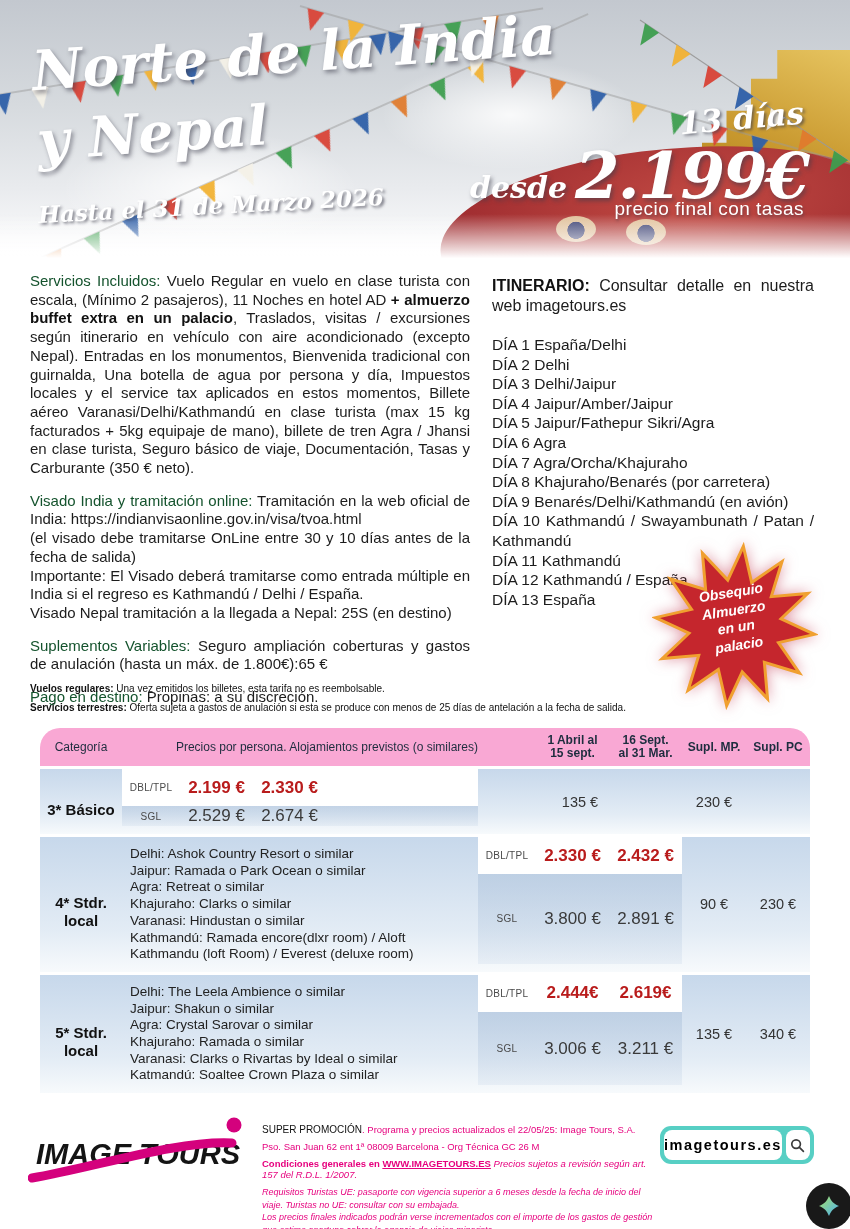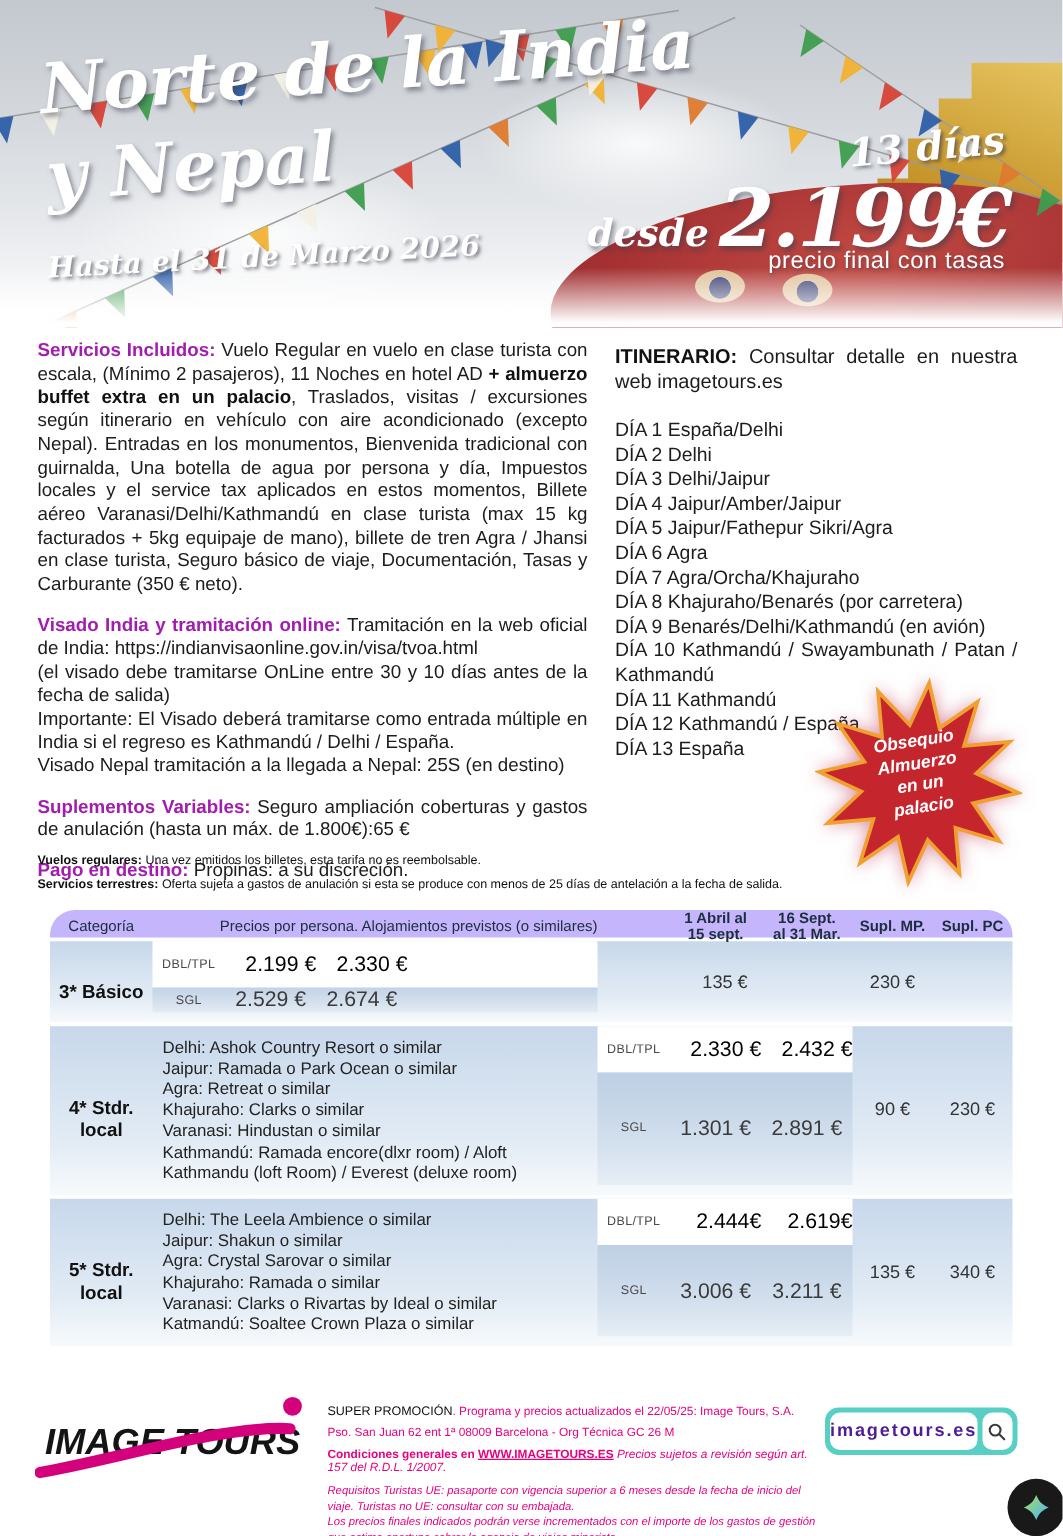"Servicios Incluidos:" .lbl { color: #a21caf -> #14532d; font-weight: bold -> normal }
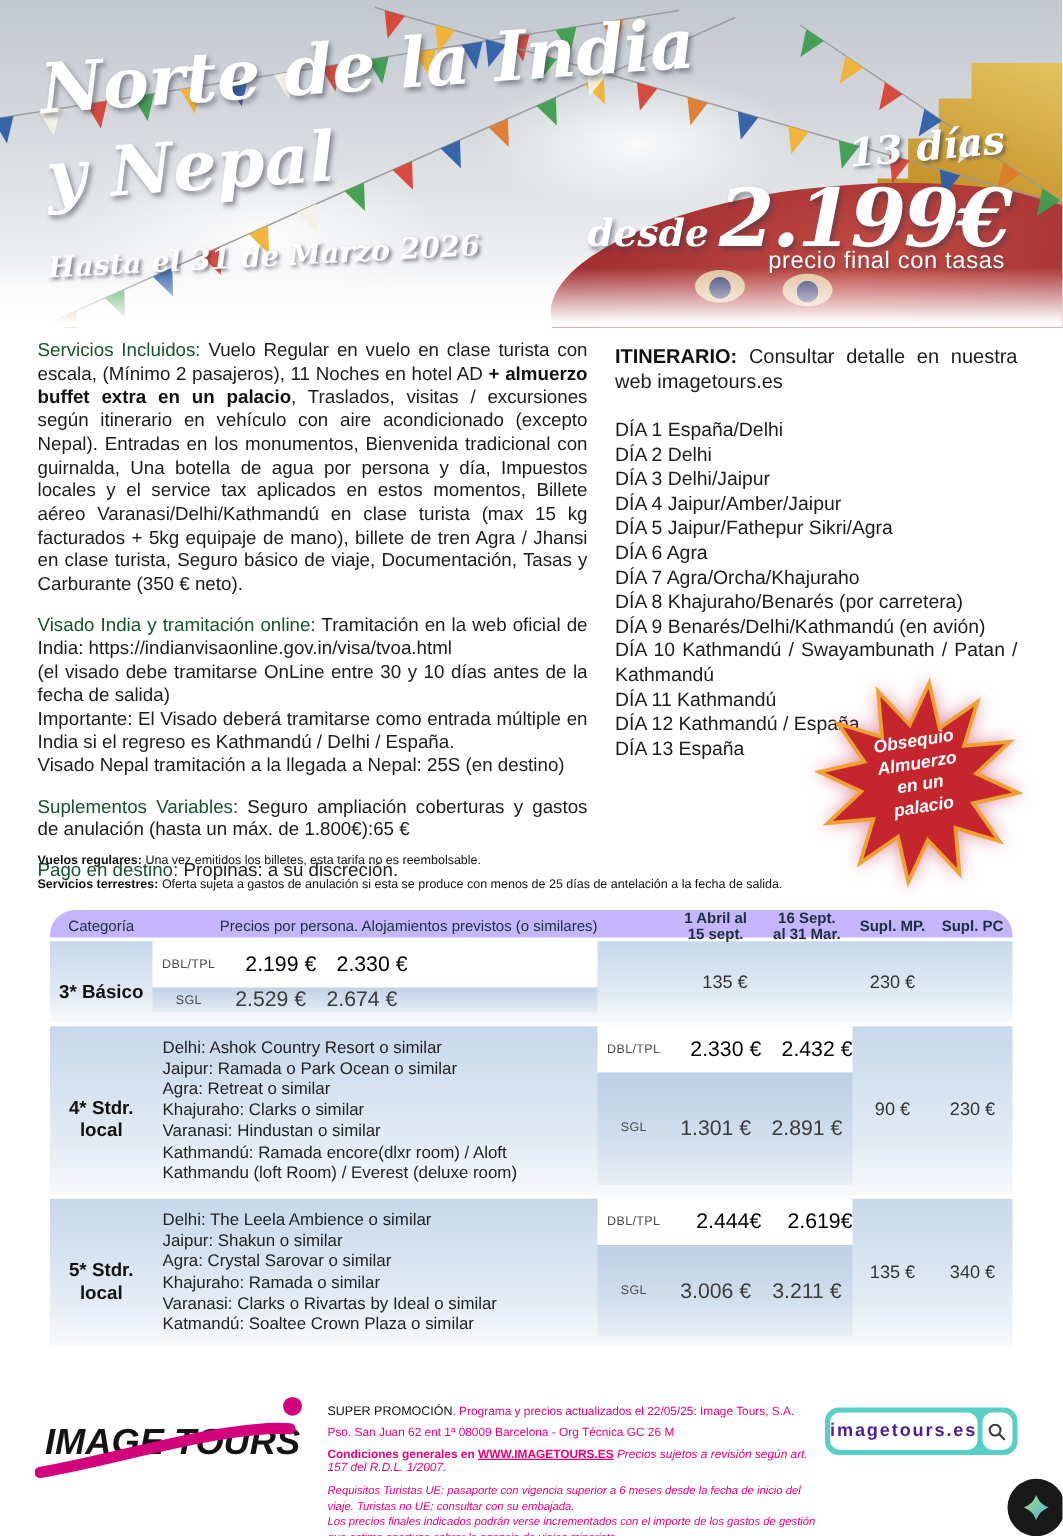"Categoría" .t-header { background: #c4b5fd -> #f9a8d4; height: 22px -> 38px }
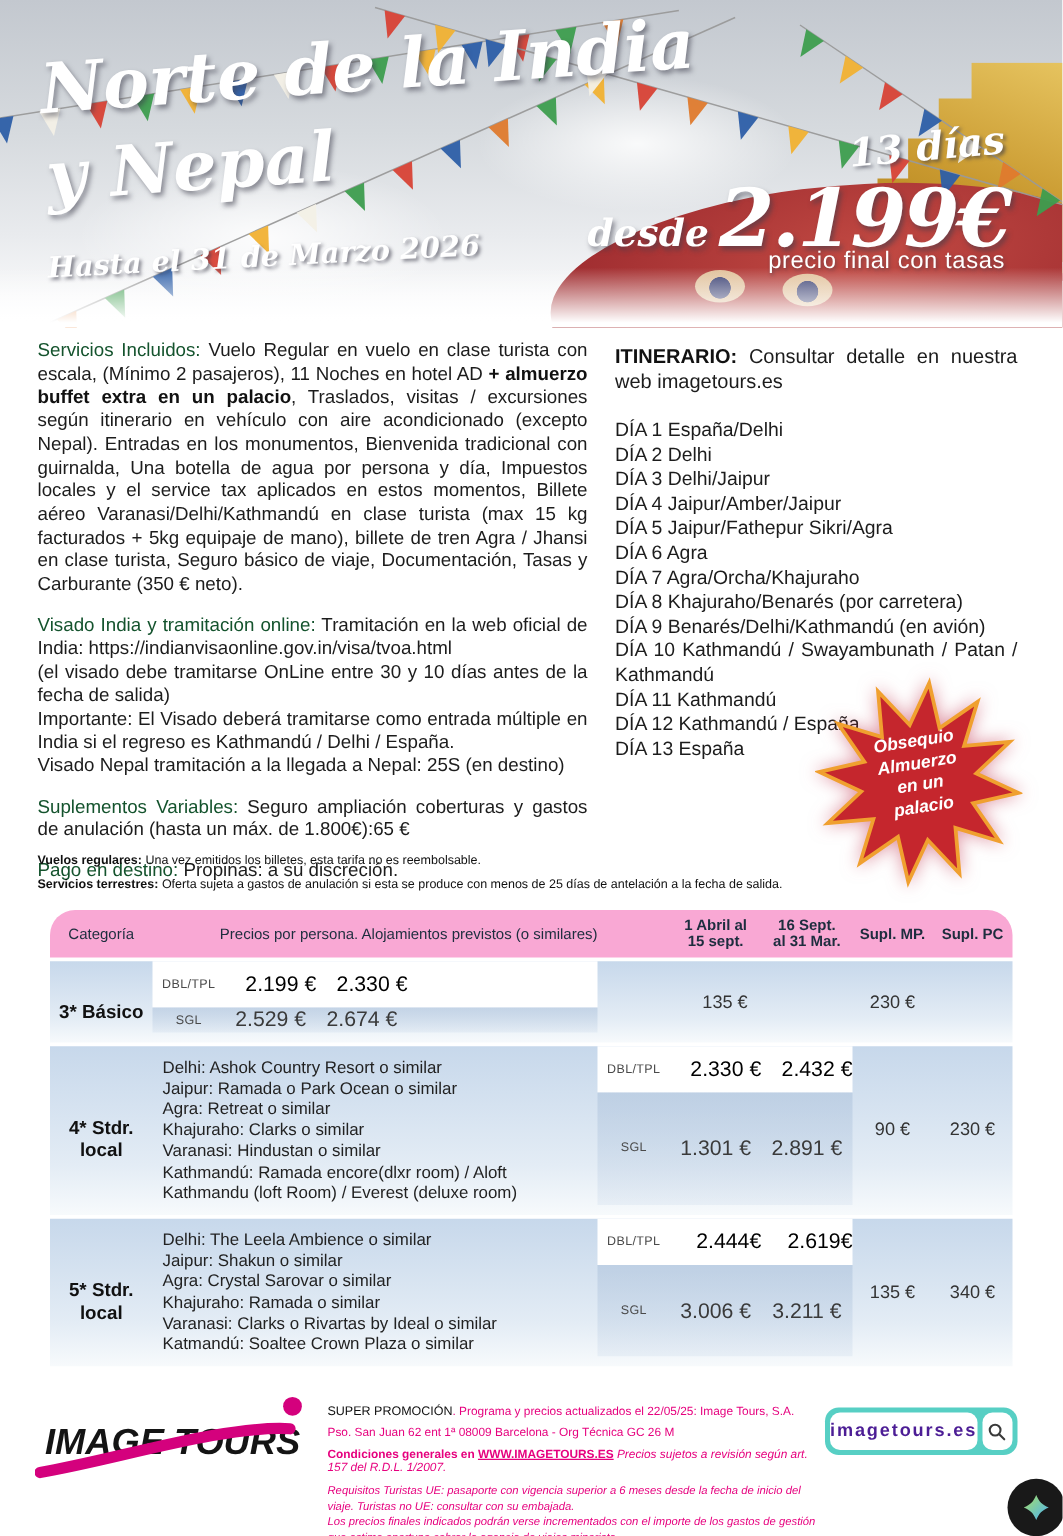"2.199 €" .band-dbl .pv { color: #000000 -> #b91c1c; font-weight: normal -> bold; text-align: right -> none }
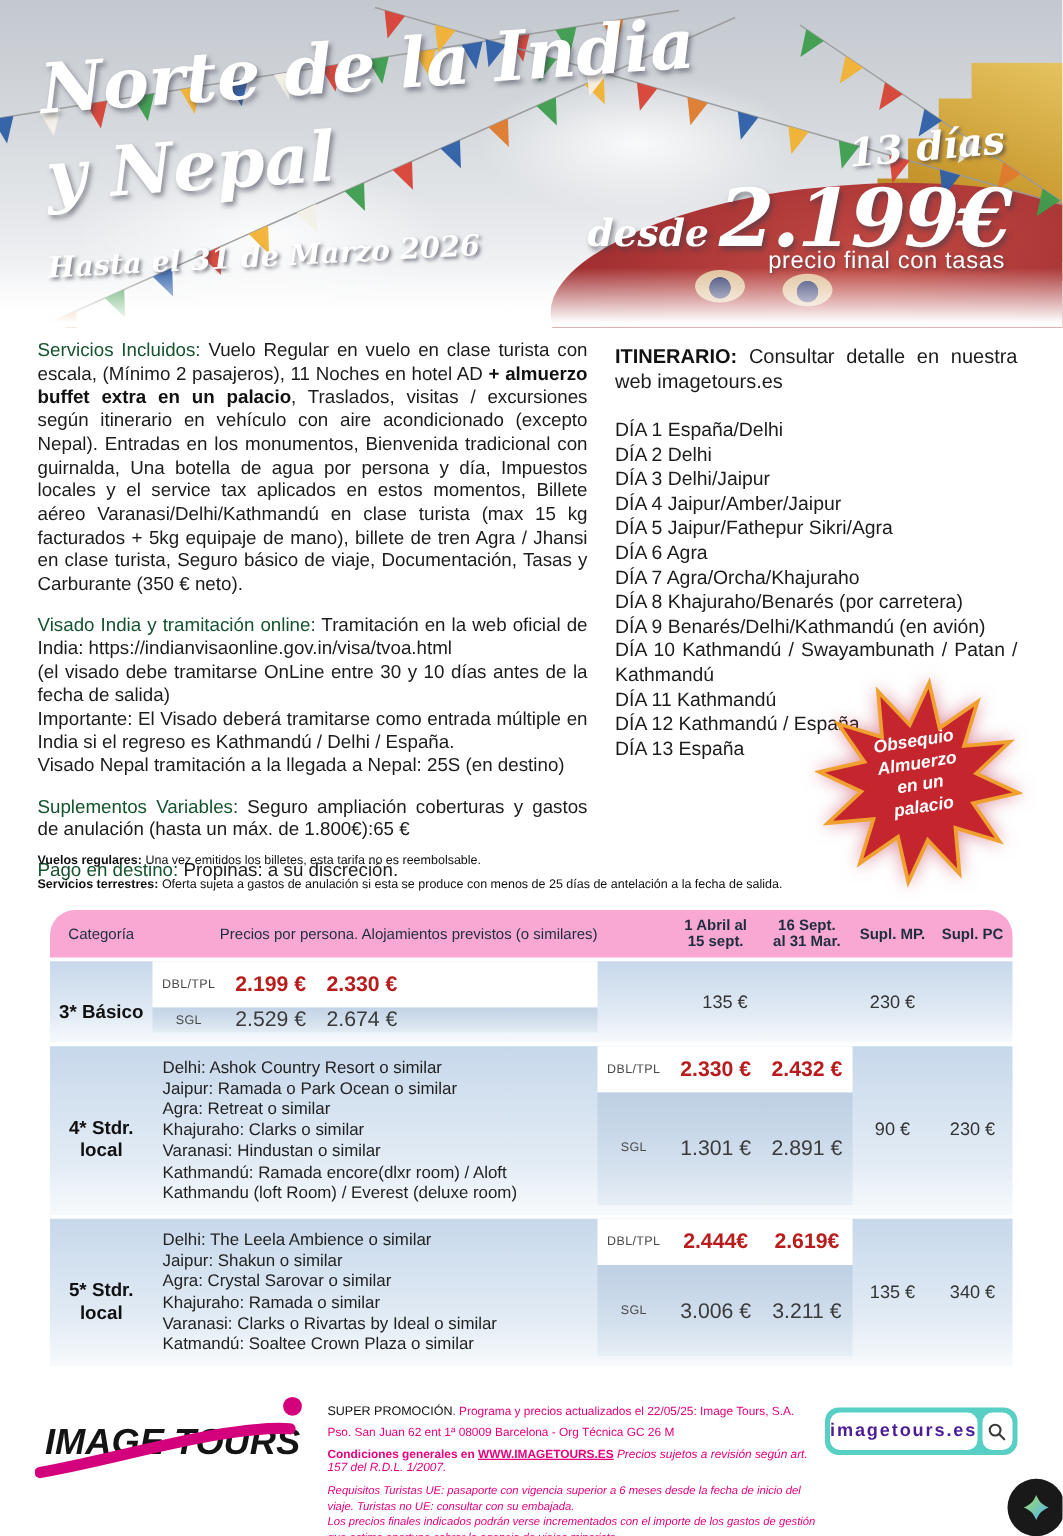"1.301 €" span.pv { text: 1.301 -> 3.800 }
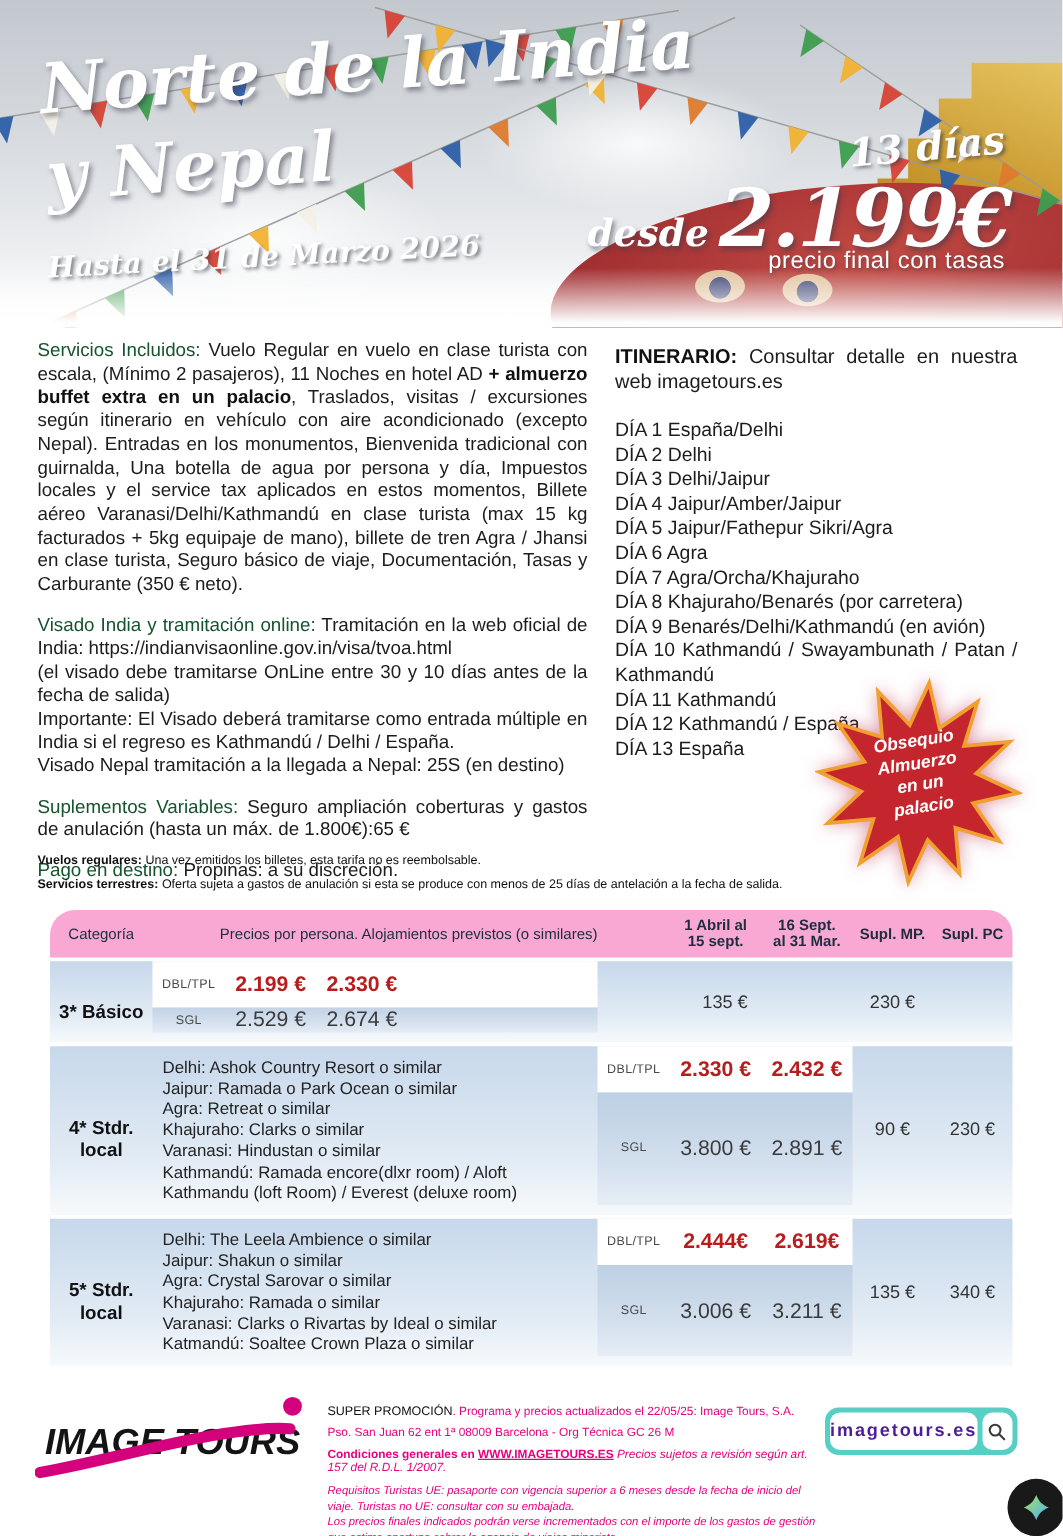"imagetours.es" .search-pill .stext { color: #4c1d95 -> #000000 }
